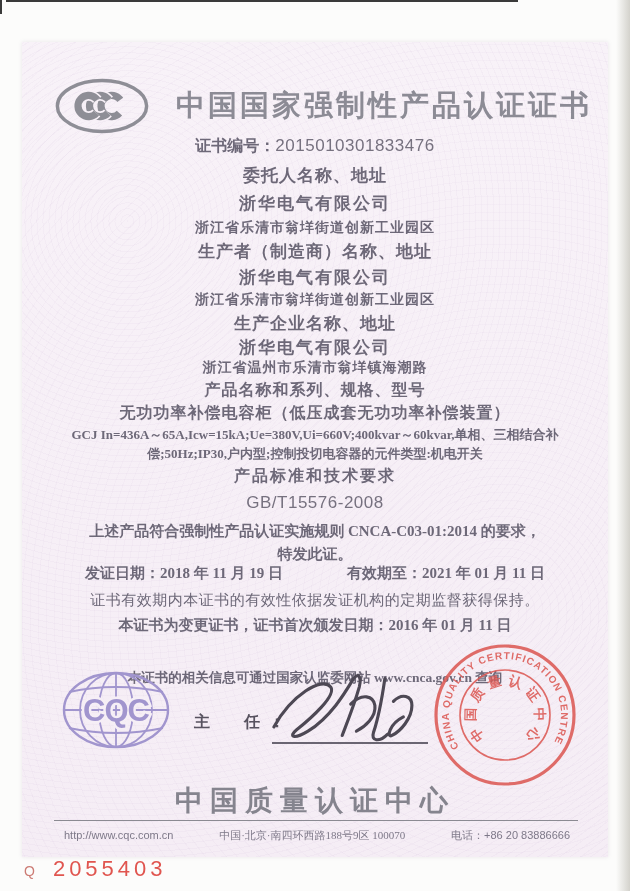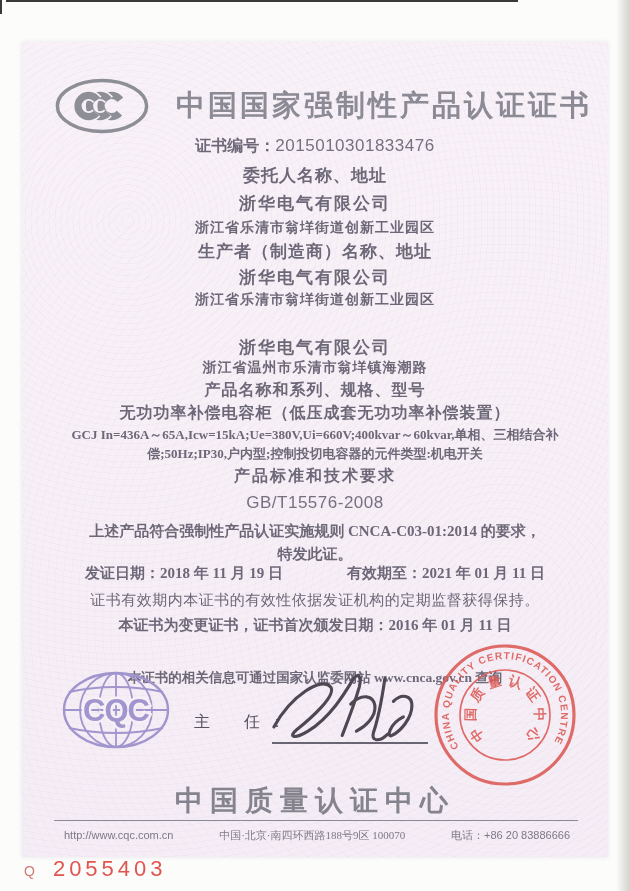"生产企业名称、地址" div.line { html: none -> <div>生产企业名称、地址</div> }
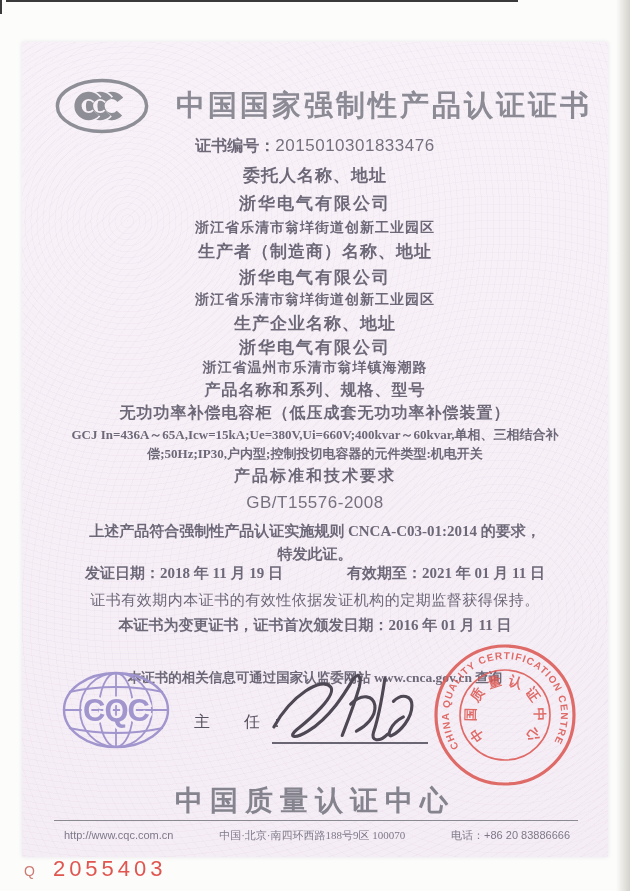"主 任：" .director-label { font-weight: none -> bold }
